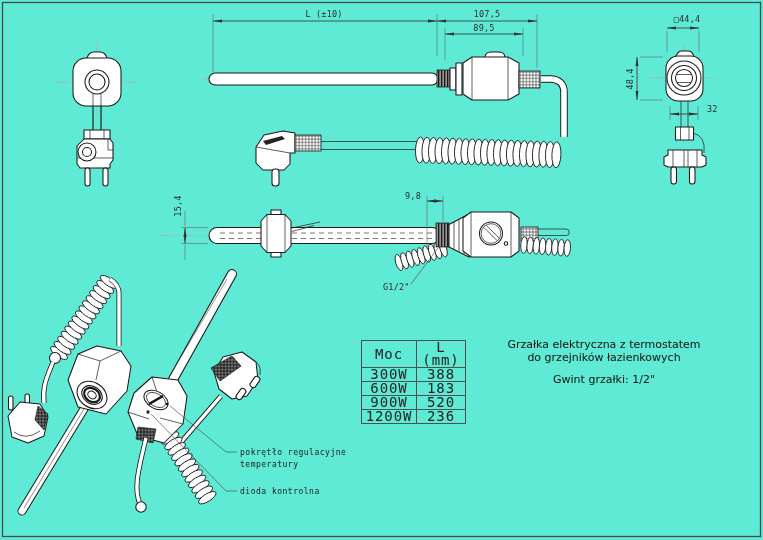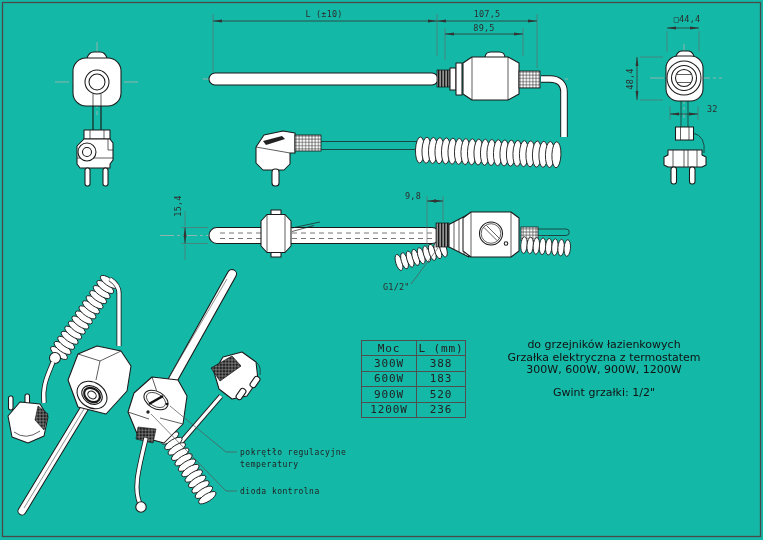"L (±10)" #sheet { background: #14b8a6 -> #5eead4 }
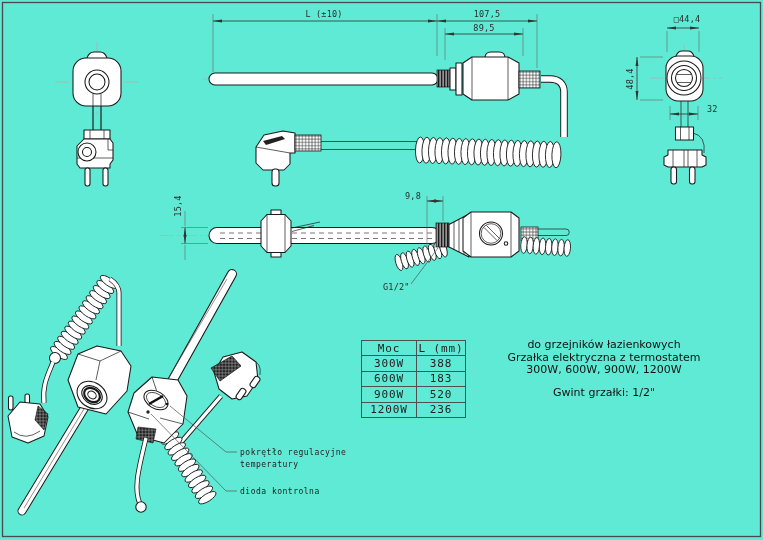"Moc" #spec-table table { font-size: 11px -> 14px }
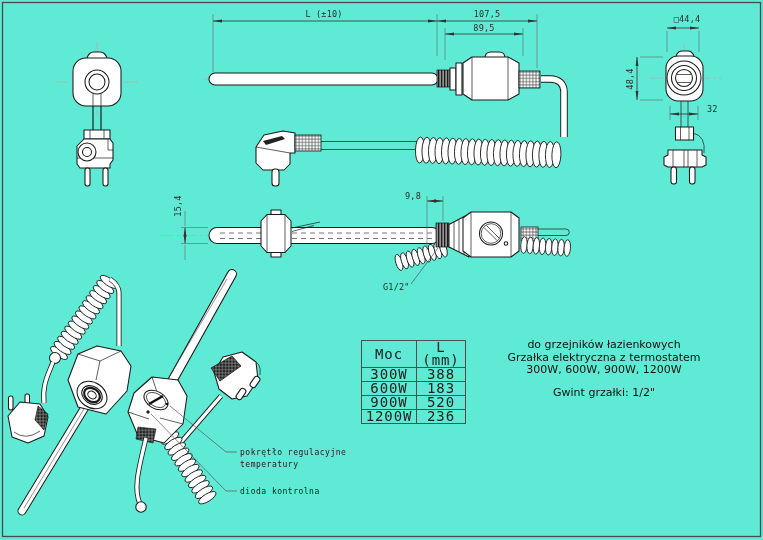"do grzejników łazienkowych" div { order: before "Grzałka elektryczna z termostatem" -> after "Grzałka elektryczna z termostatem" }
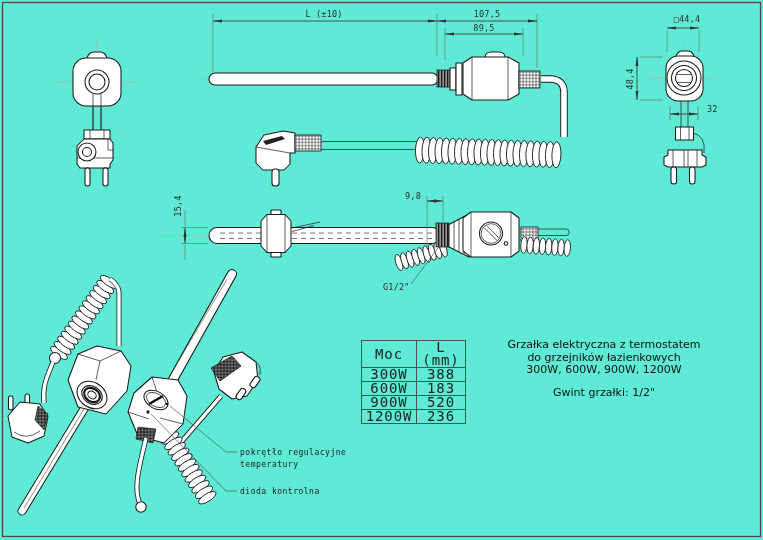"300W, 600W, 900W, 1200W" div { html: <div>300W, 600W, 900W, 1200W</div> -> none }
